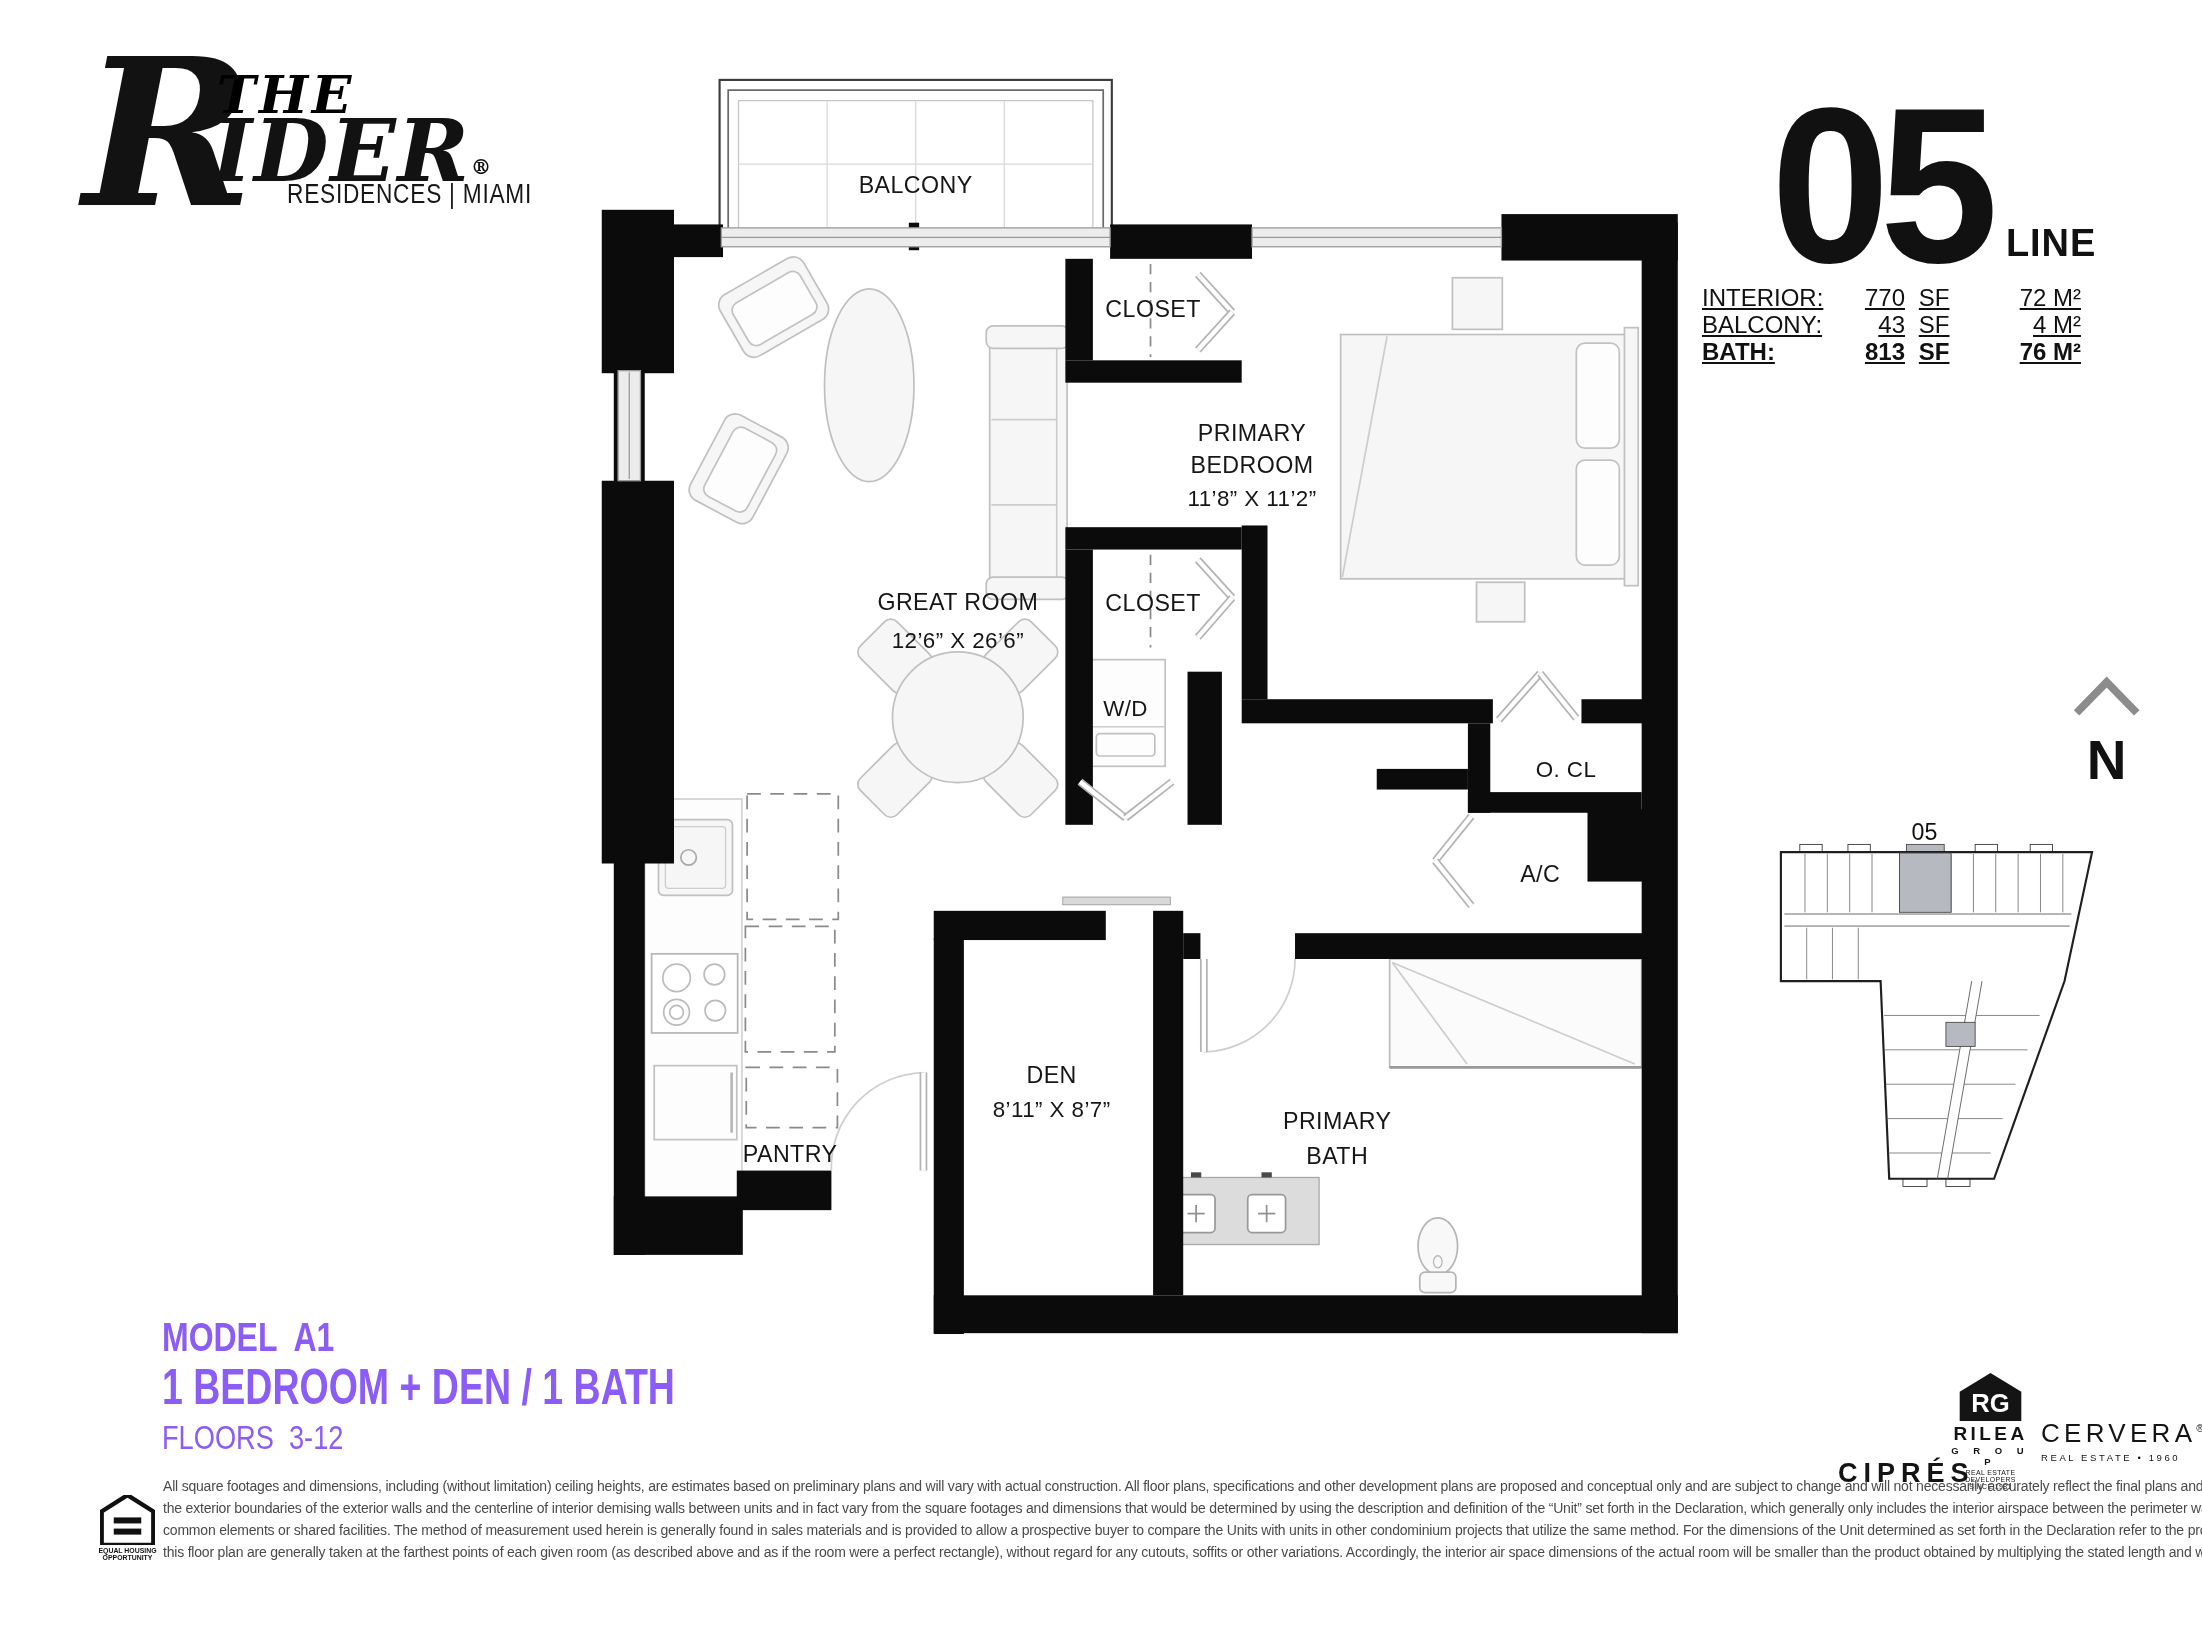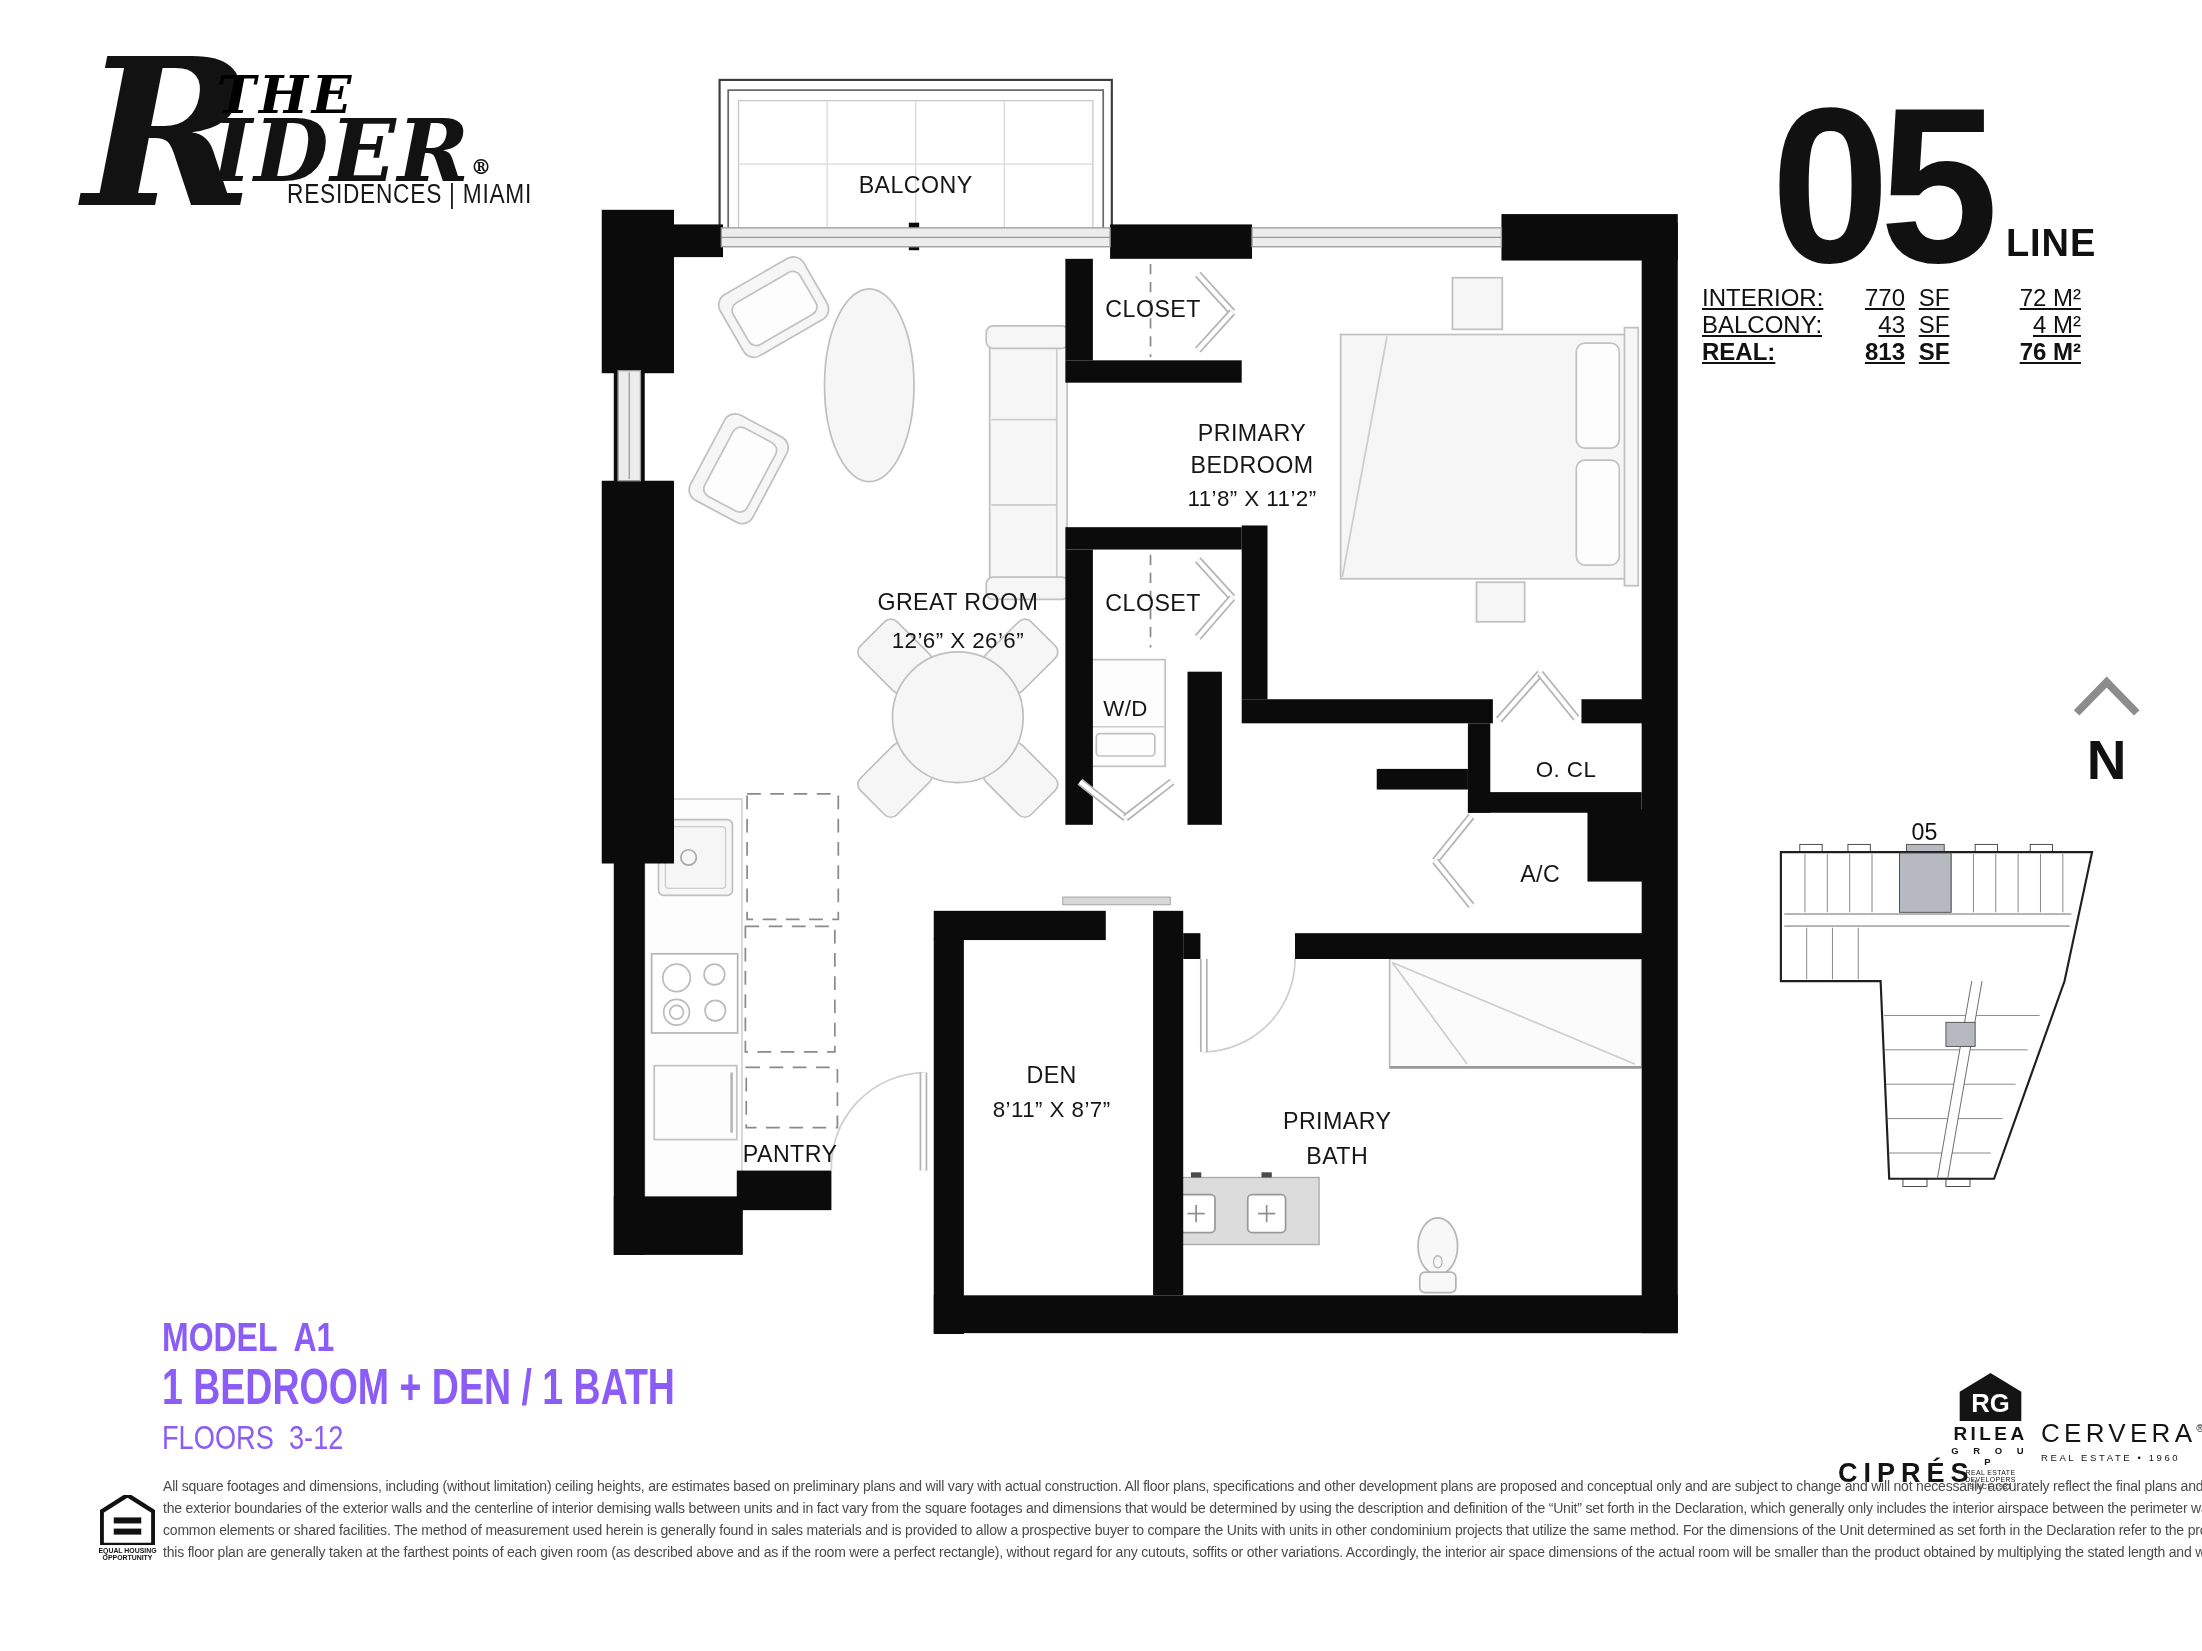"REAL:" span.a-label { text: REAL -> BATH }
